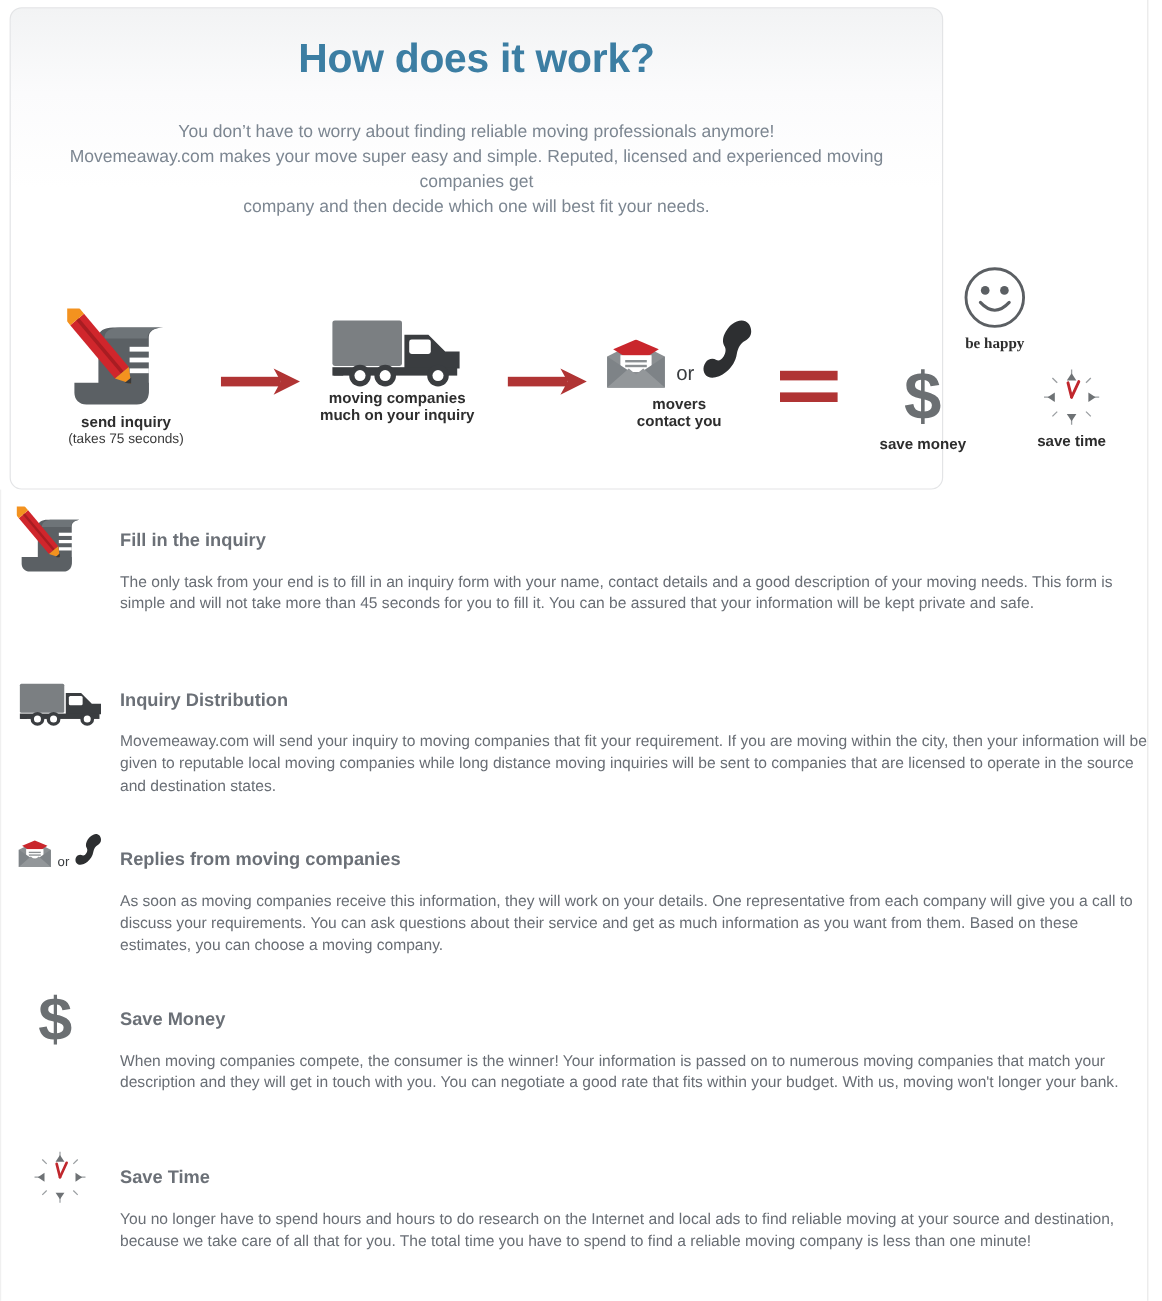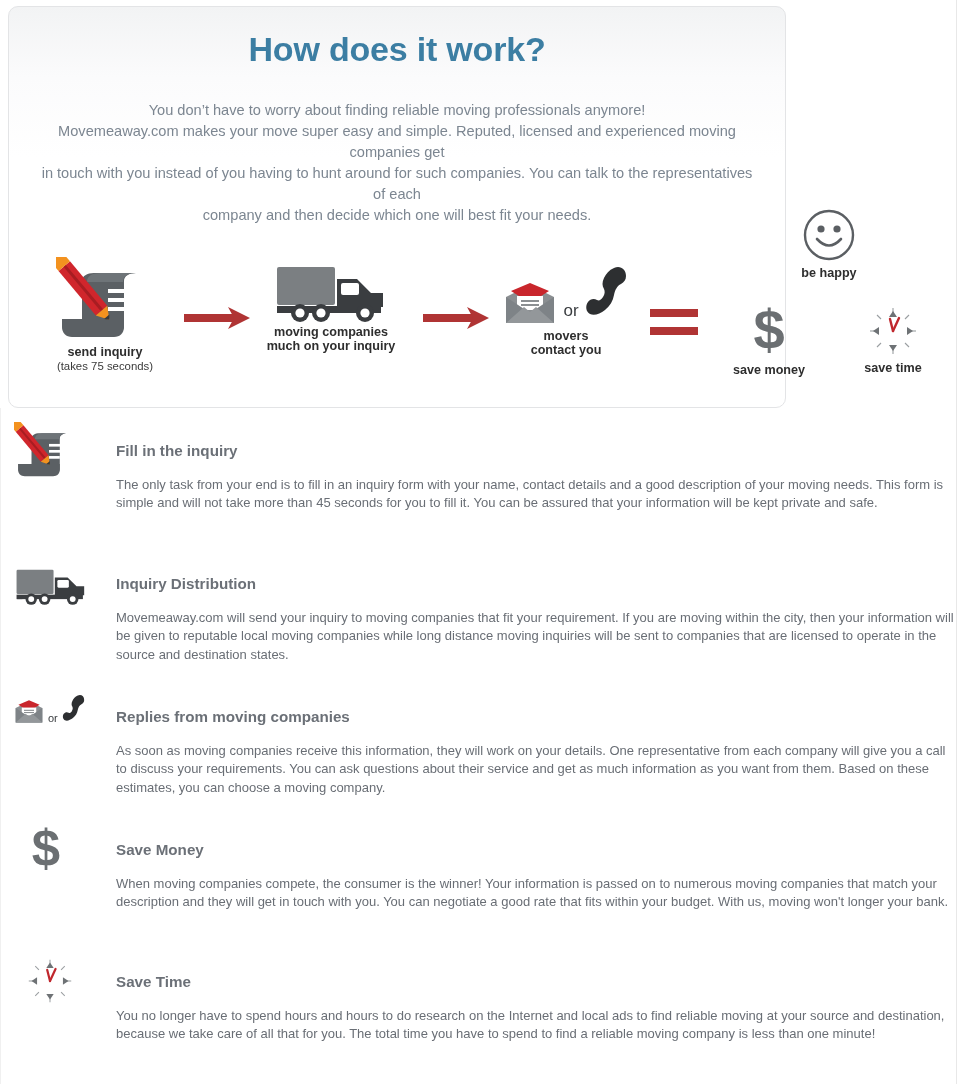"in touch with you instead" span.line { html: <span>in touch with you instead of you having to hunt around for such companies. You can talk to the representatives of each</span> -> none }
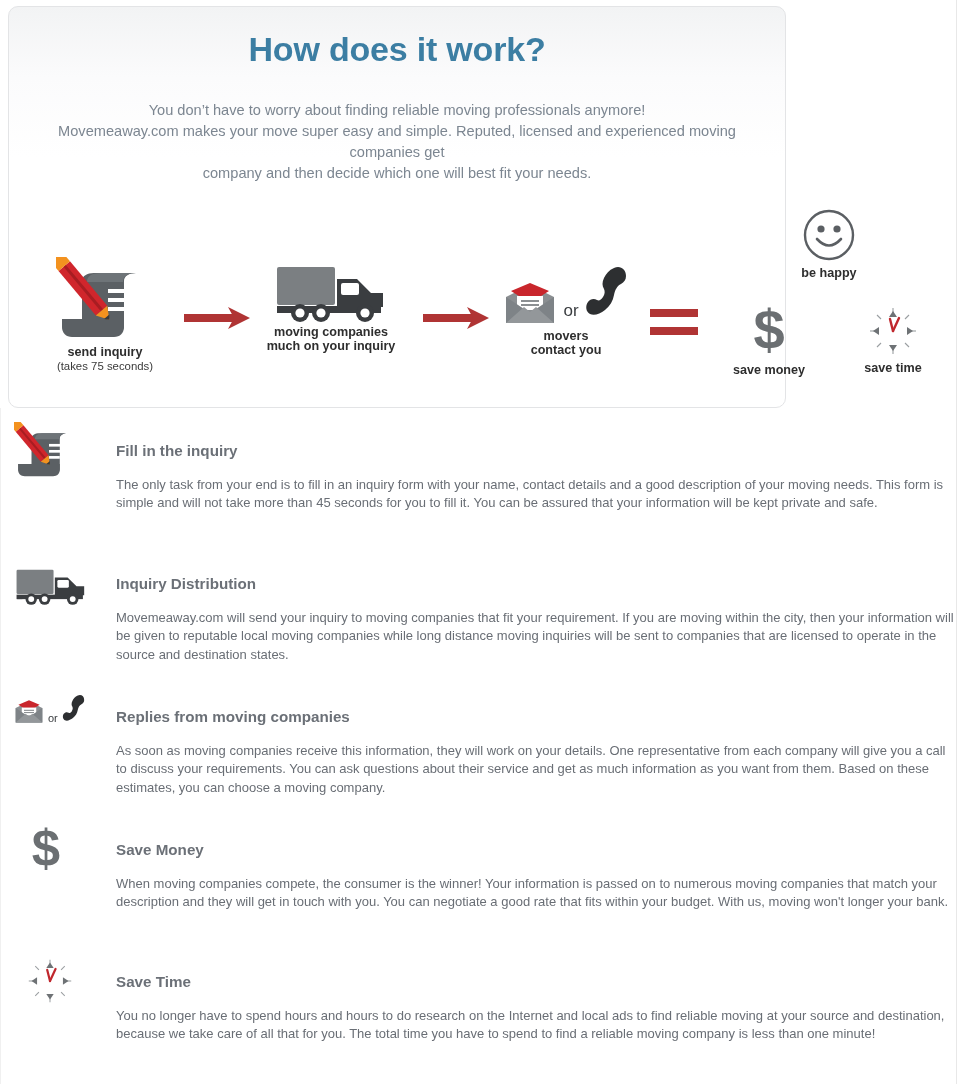"be happy" #node-happy { font-family: none -> Liberation Serif, serif; top: 3px -> 16px }
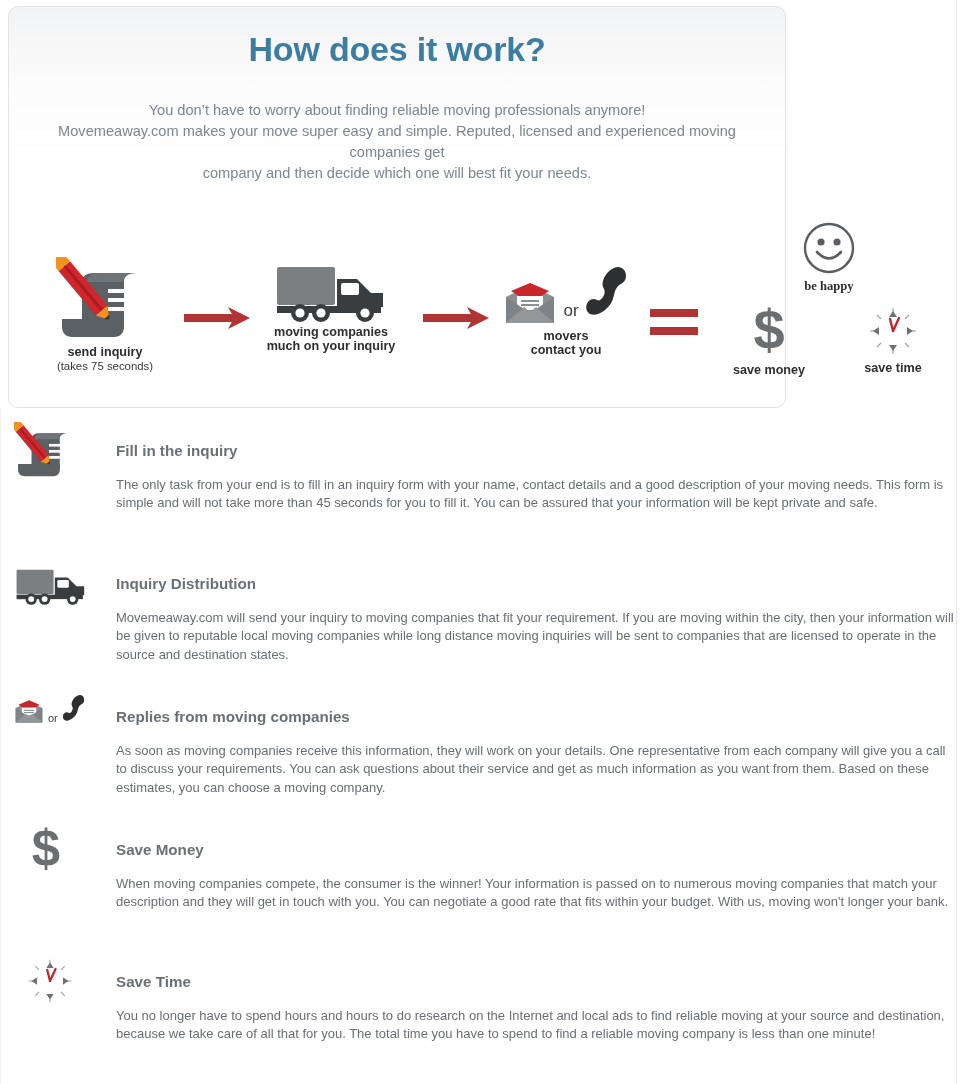"Fill in the inquiry" .section { padding-left: 16px -> 0 }
